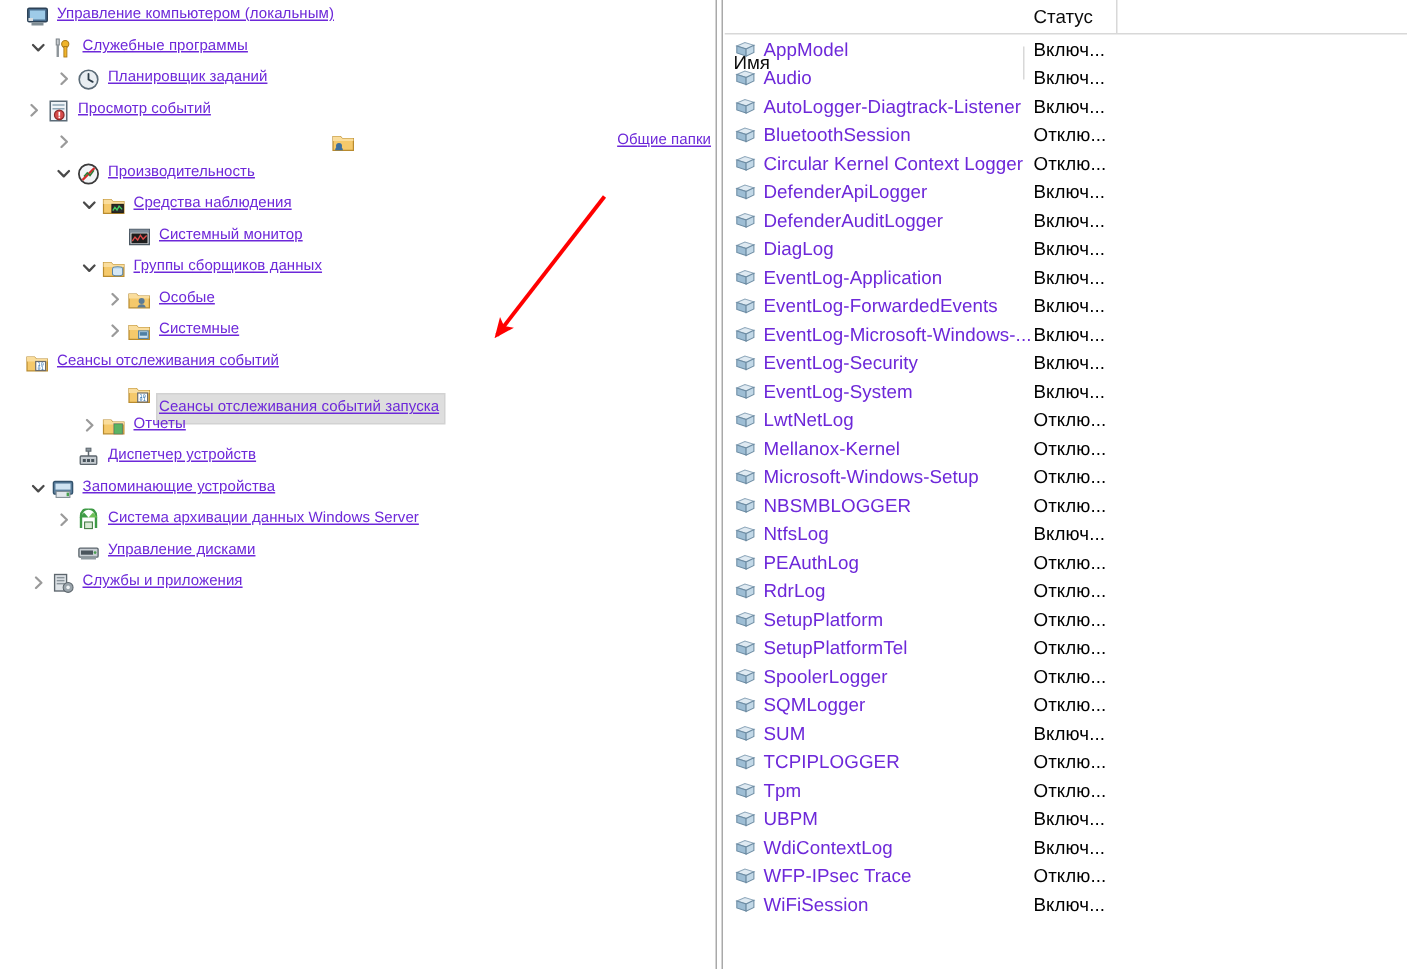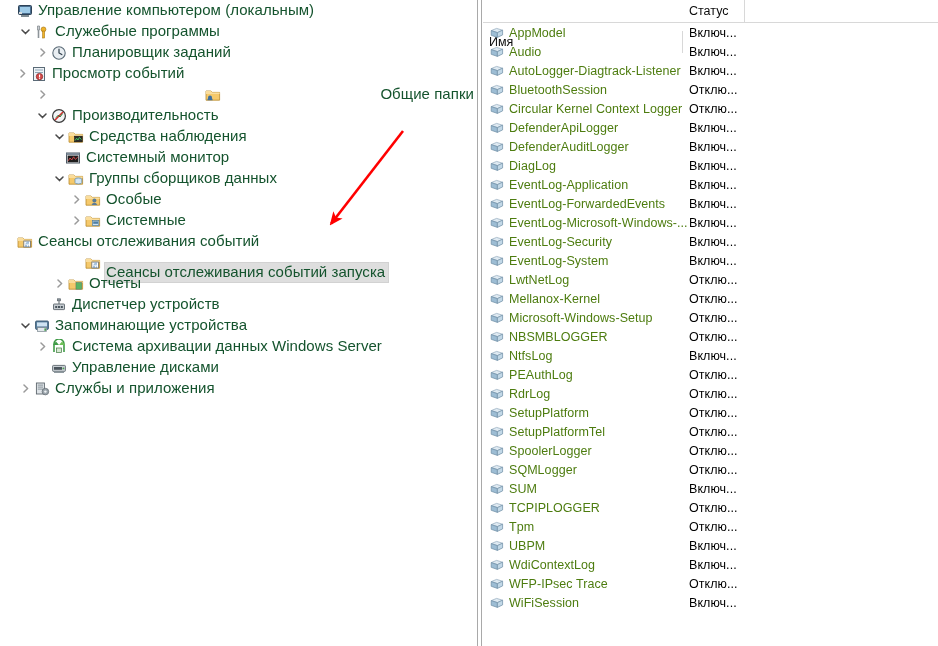"Управление компьютером (локальным)" .tree-row .tlabel { color: #14532d -> #6d28d9; font-size: 15px -> 10px; text-decoration: none -> underline }
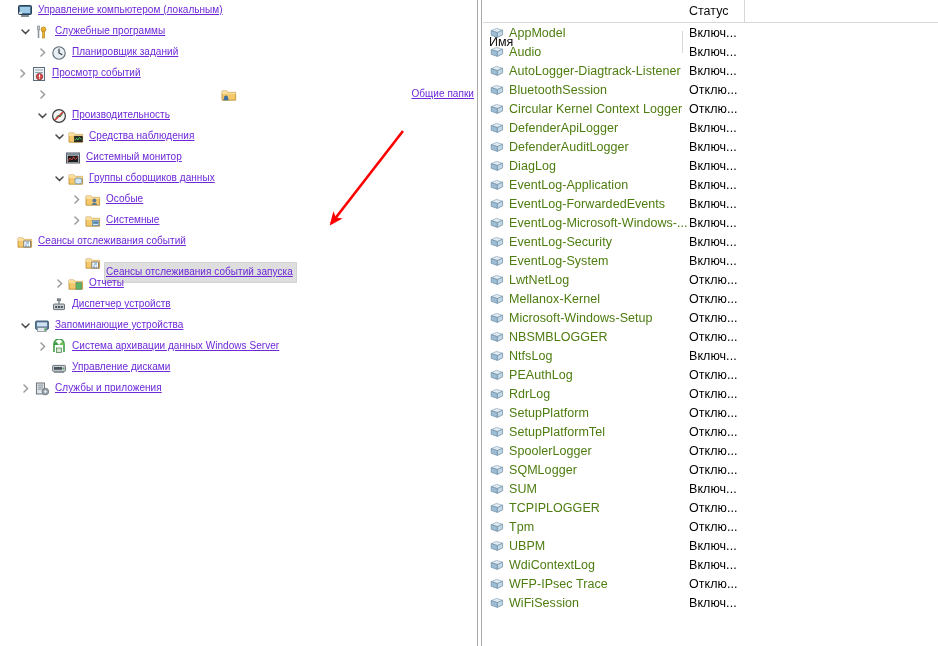"AppModel" .list-row .lname { color: #4d7c0f -> #6d28d9 }
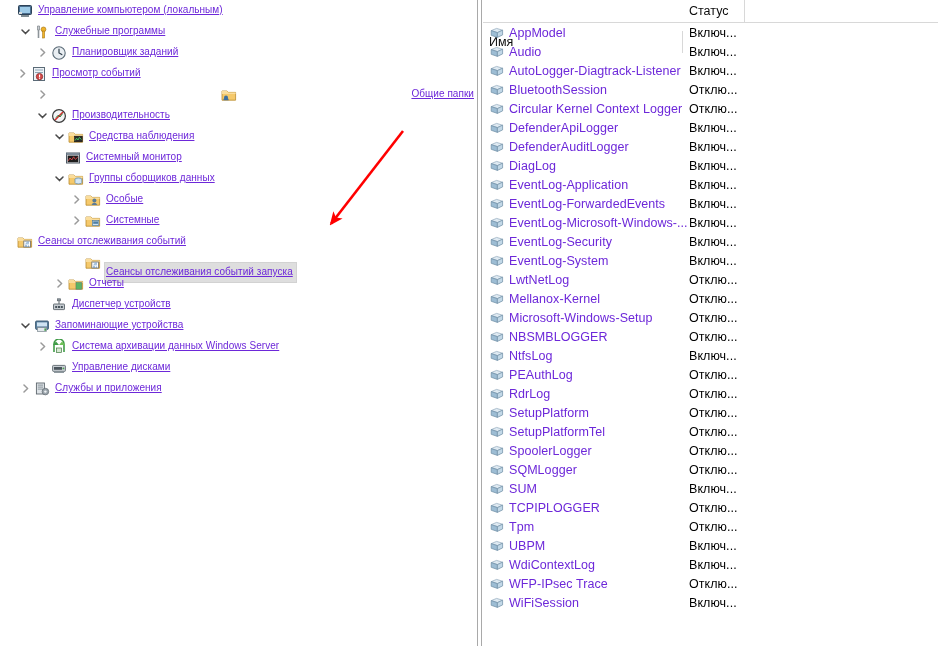"Системный монитор" div.tree-row { padding-left: 48px -> 68px }
